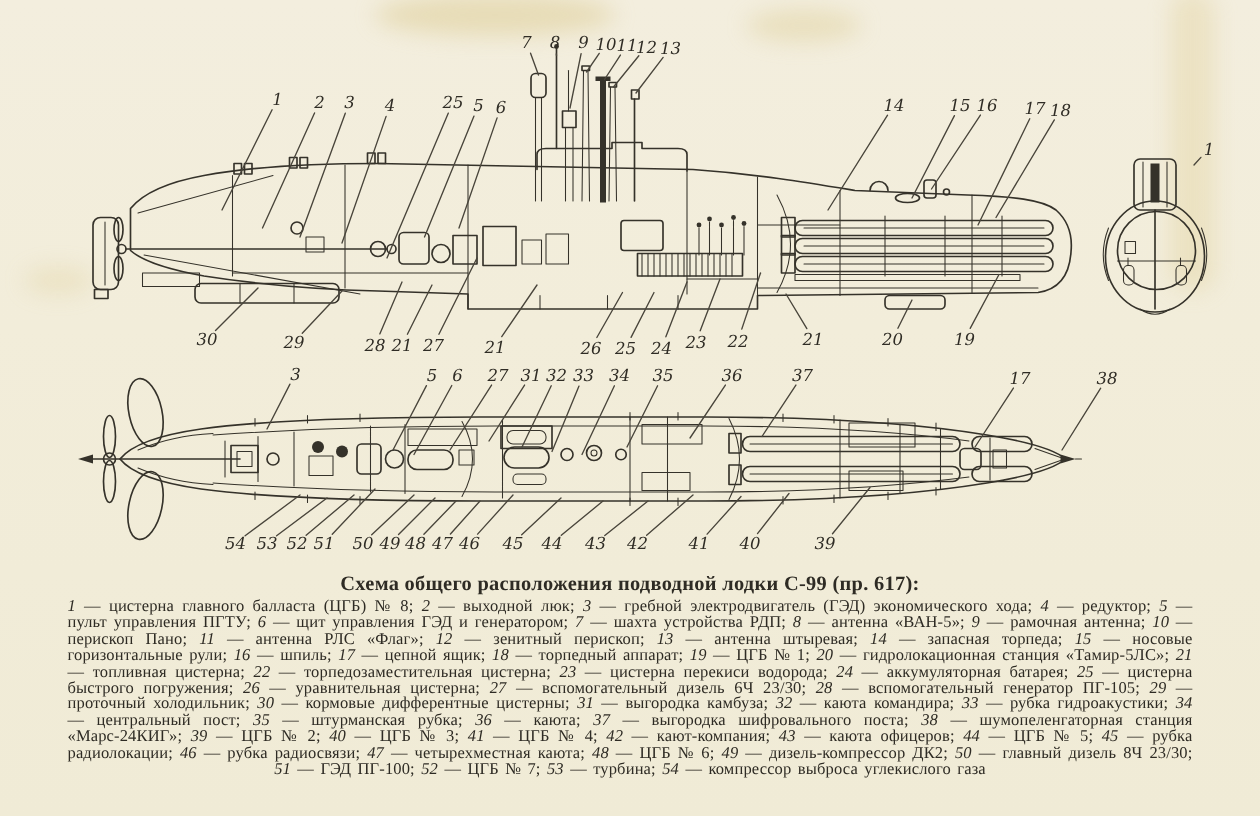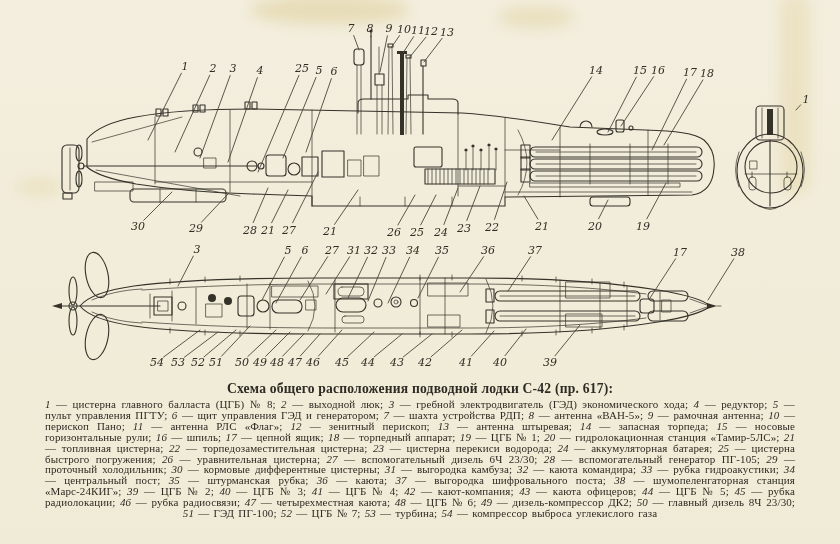"Схема общего расположения подводной" div.title { text: С-42 -> С-99 }
